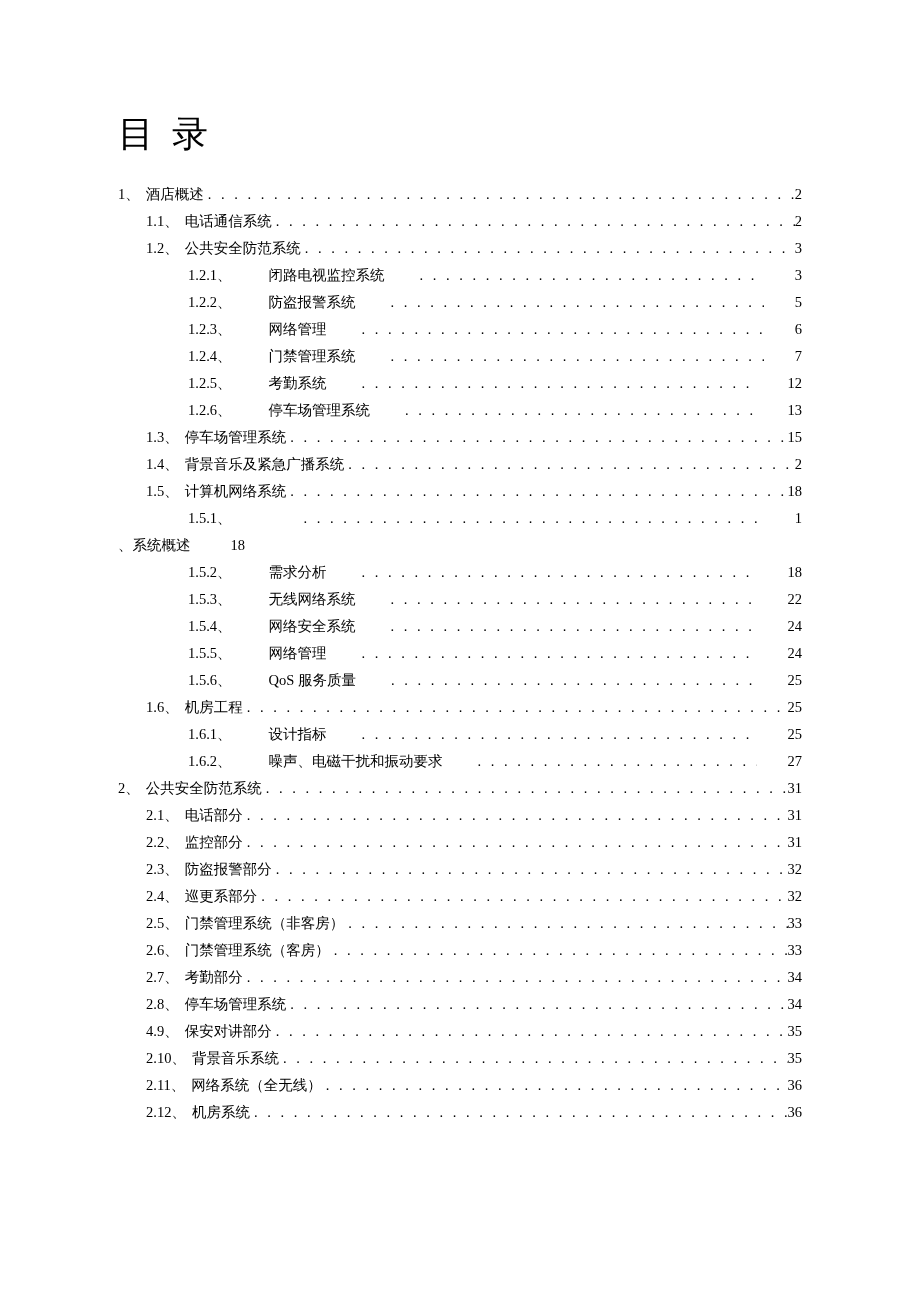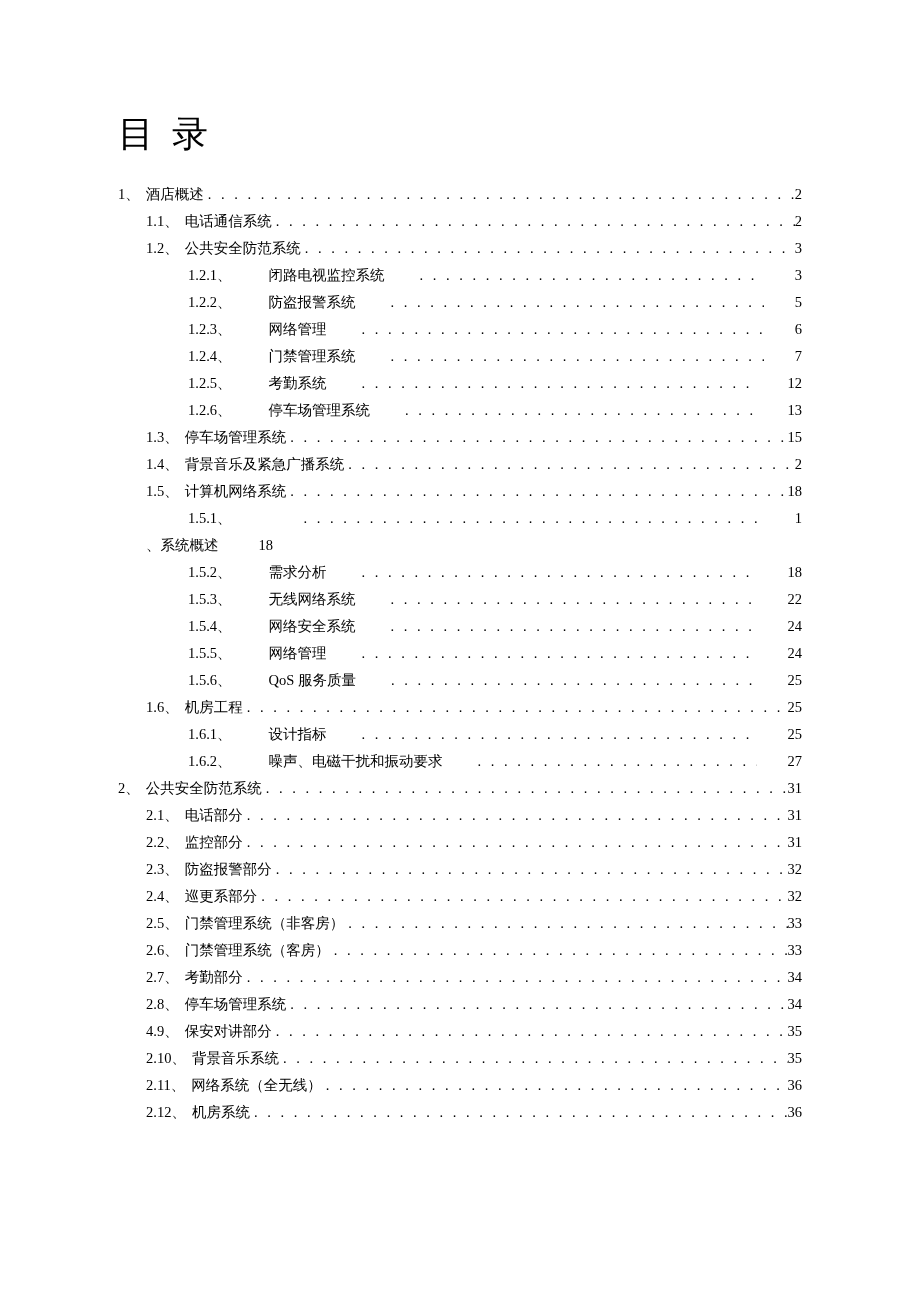"、系统概述" .wrap-line .part1 { margin-left: 28px -> none }
